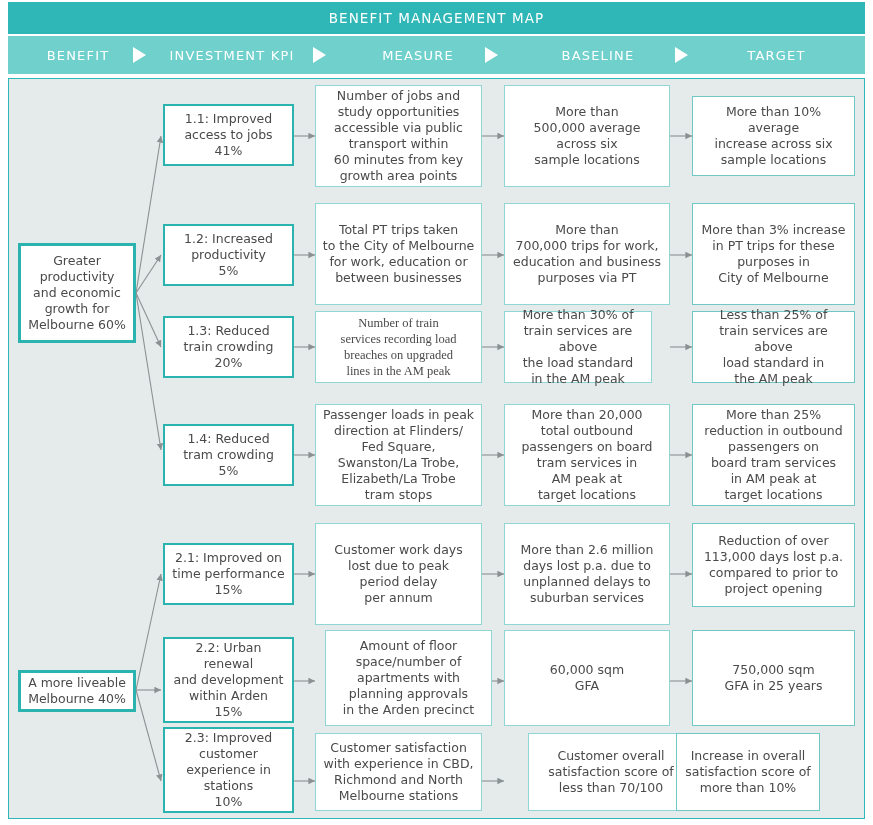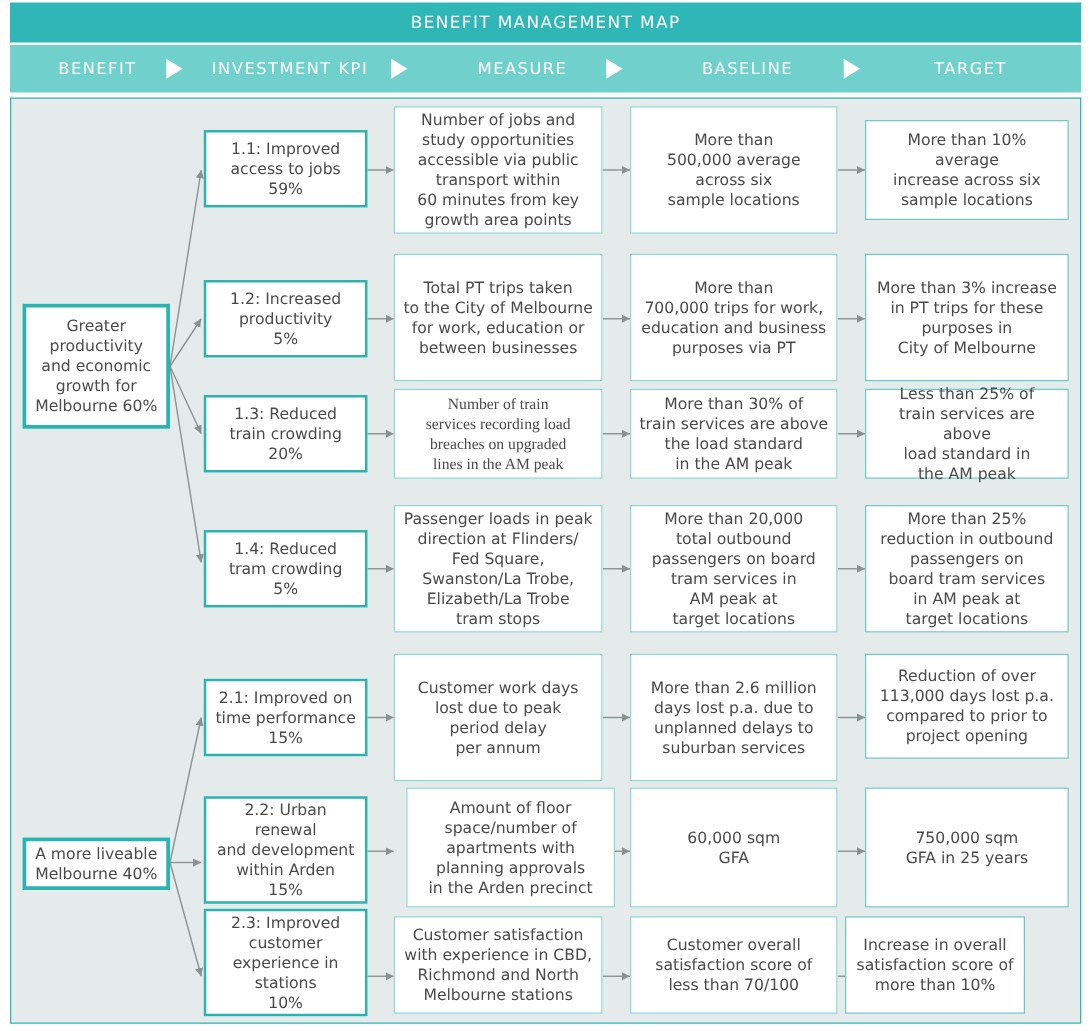"1.1: Improved" span.inner { text: 59% -> 41% }
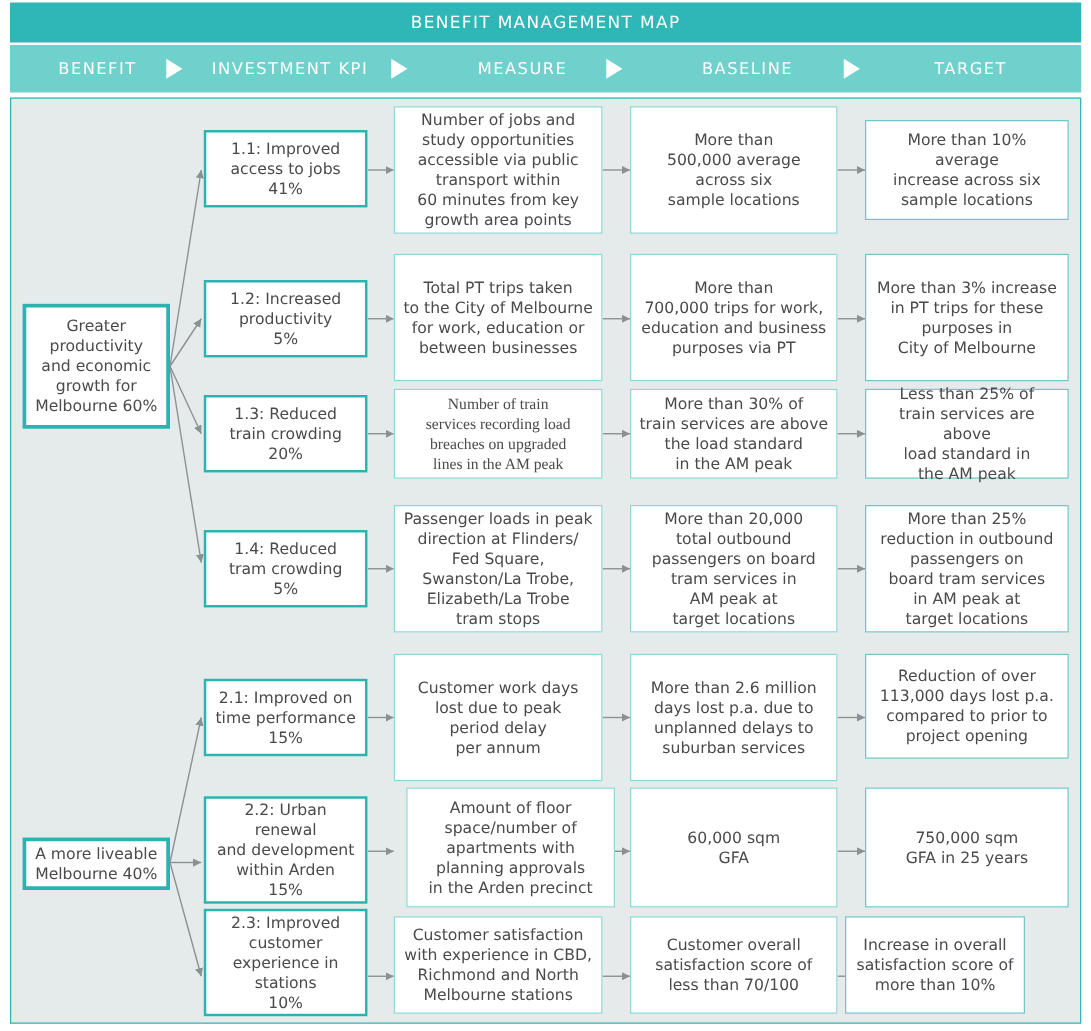"More than 30% of" div.box { width: 166px -> 148px }
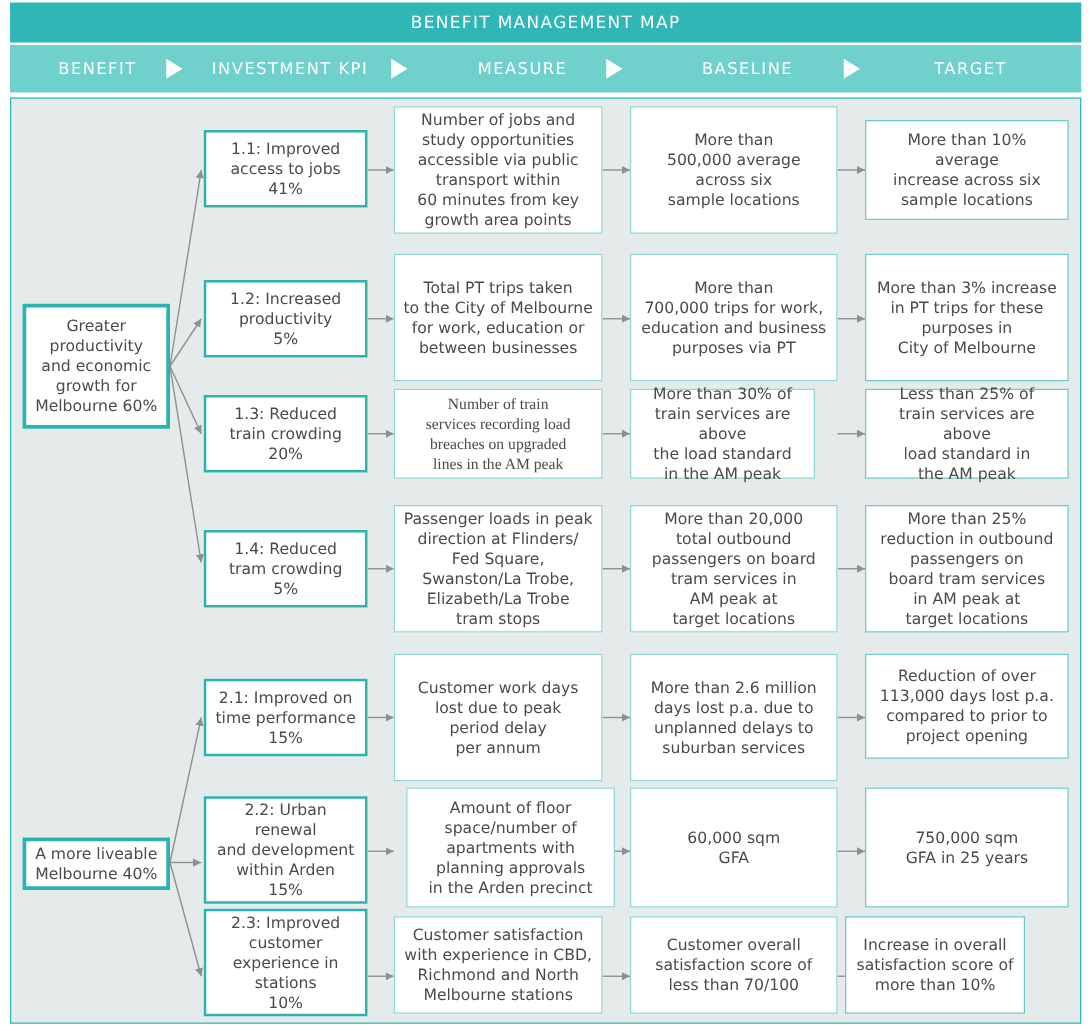"Customer overall" div.box { left: 504px -> 528px }
